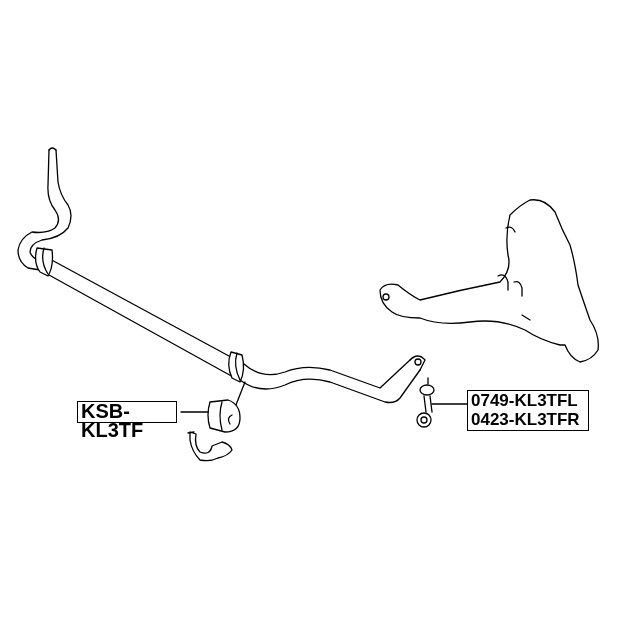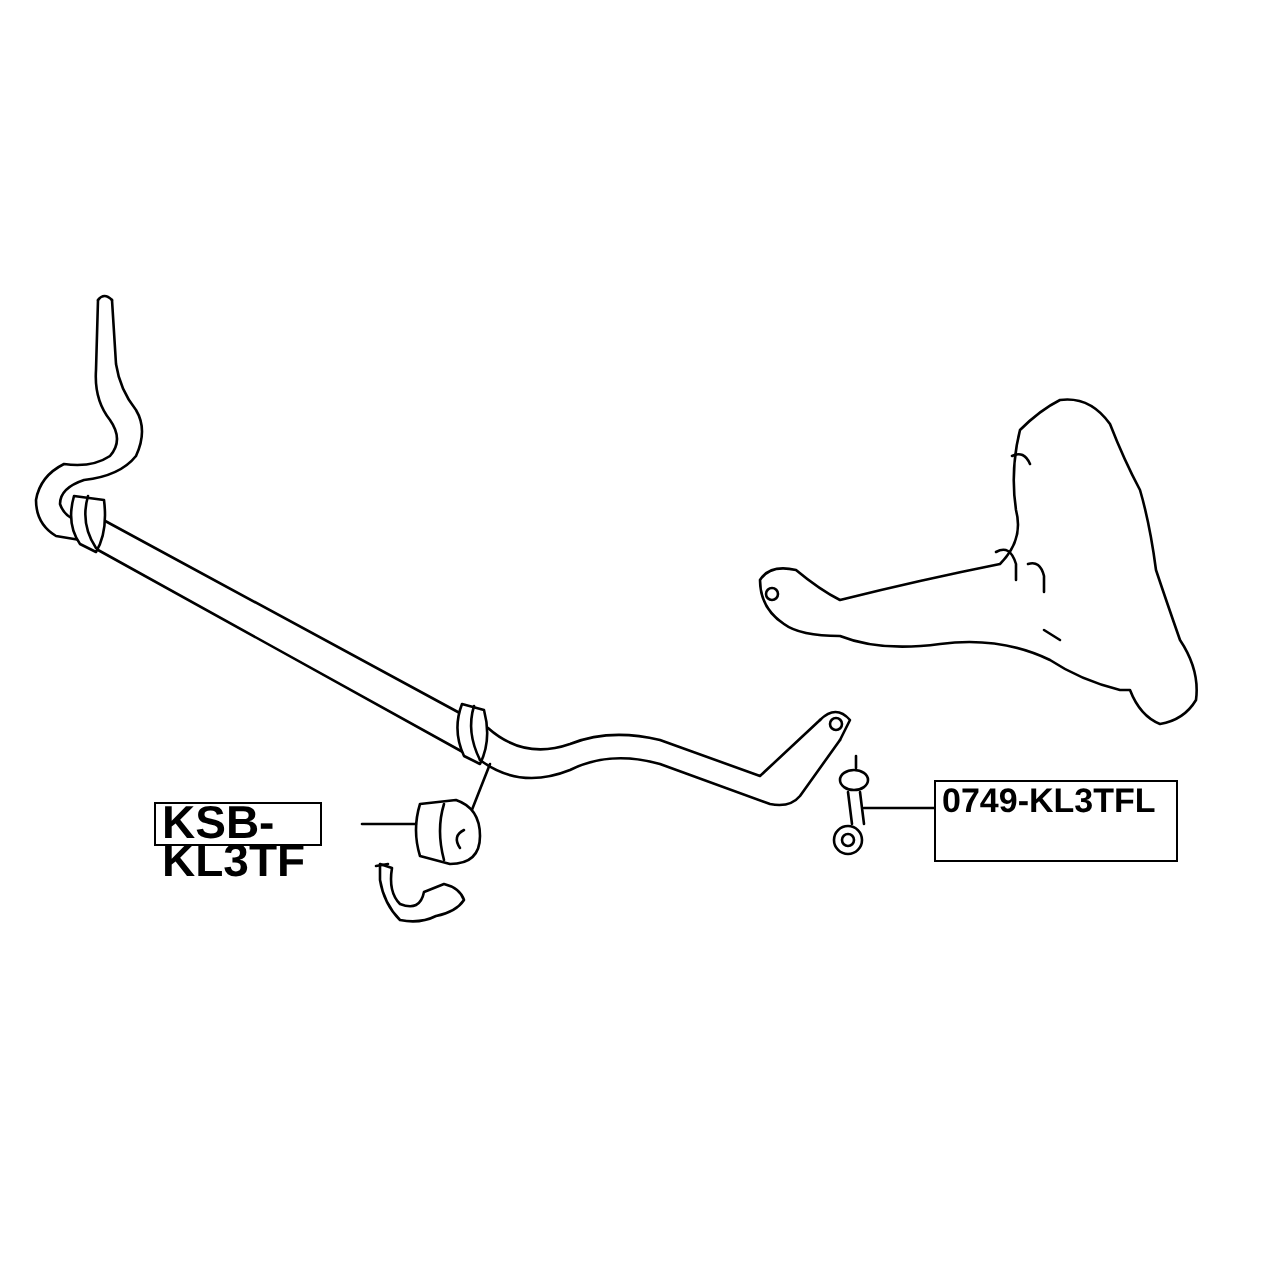"KSB-KL3TF" #lbl-ksb { font-size: 23px -> 20px; width: 84px -> 100px }
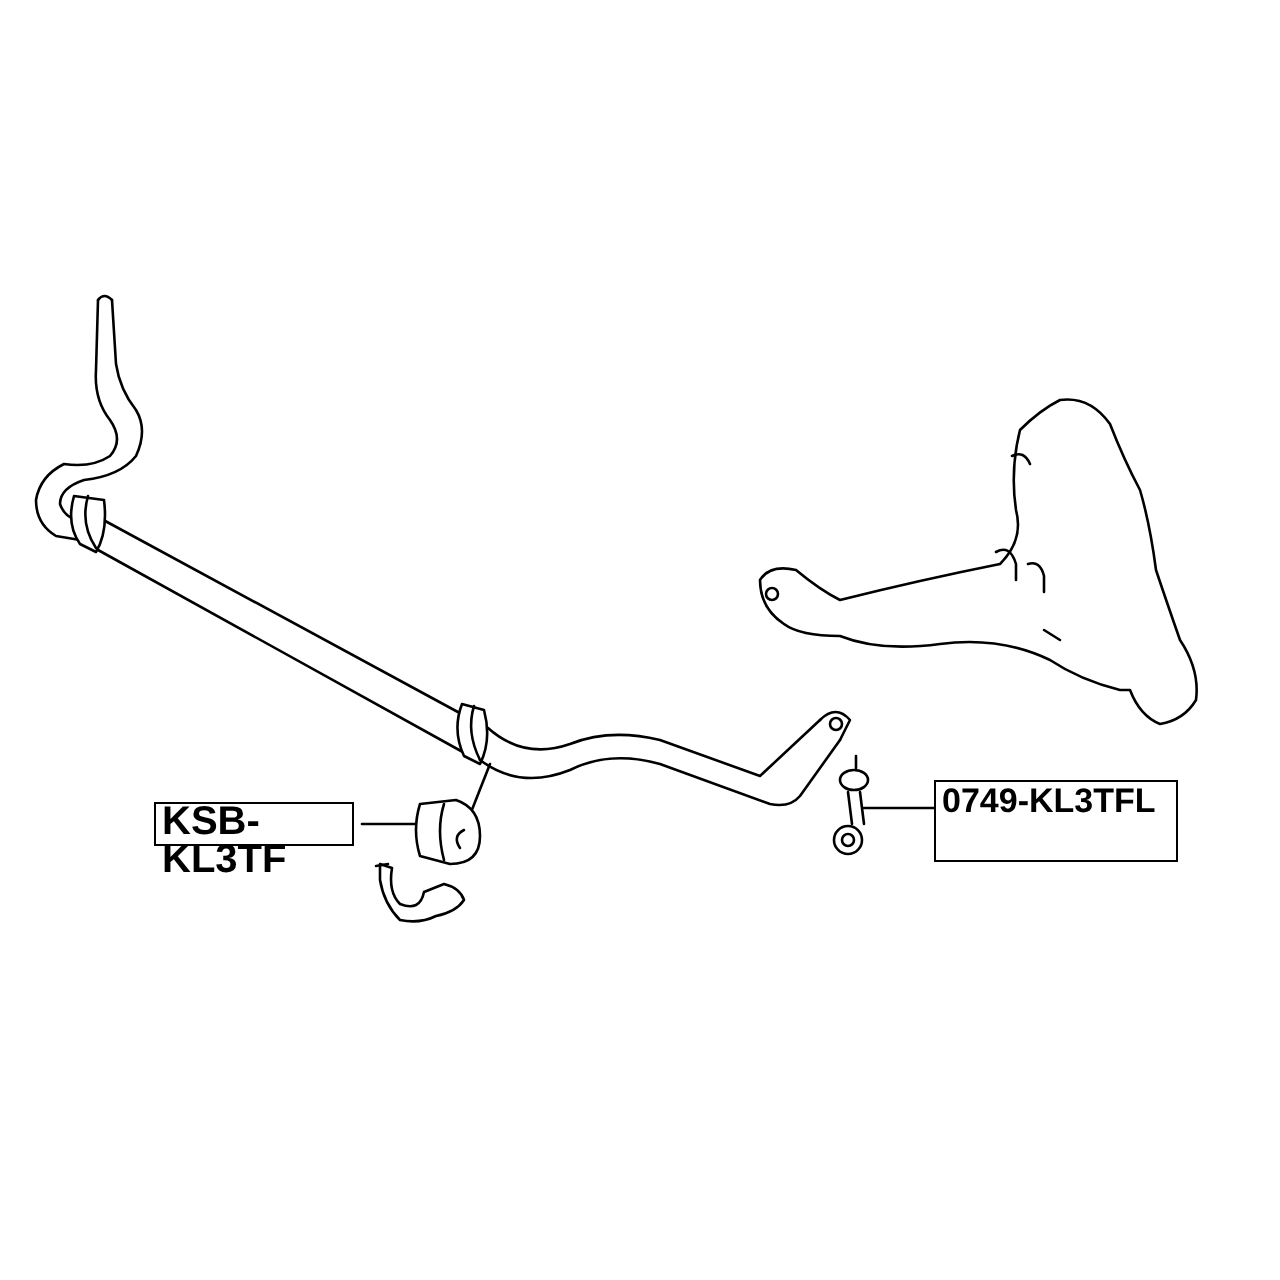"0423-KL3TFR" div { html: none -> <div>0423-KL3TFR</div> }
